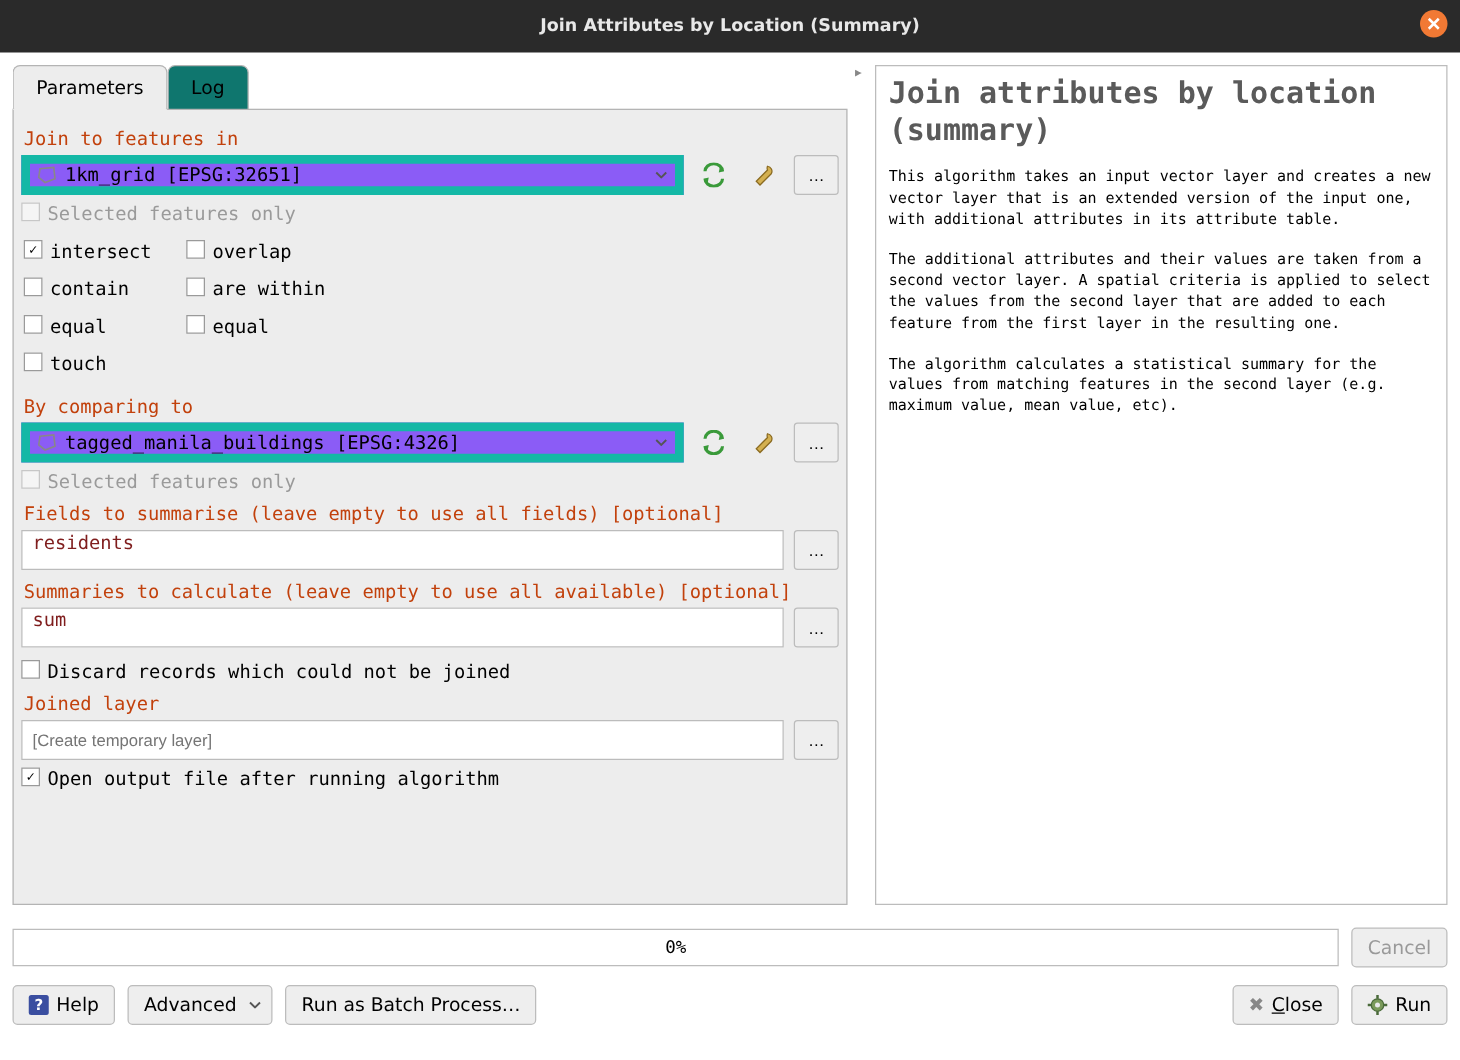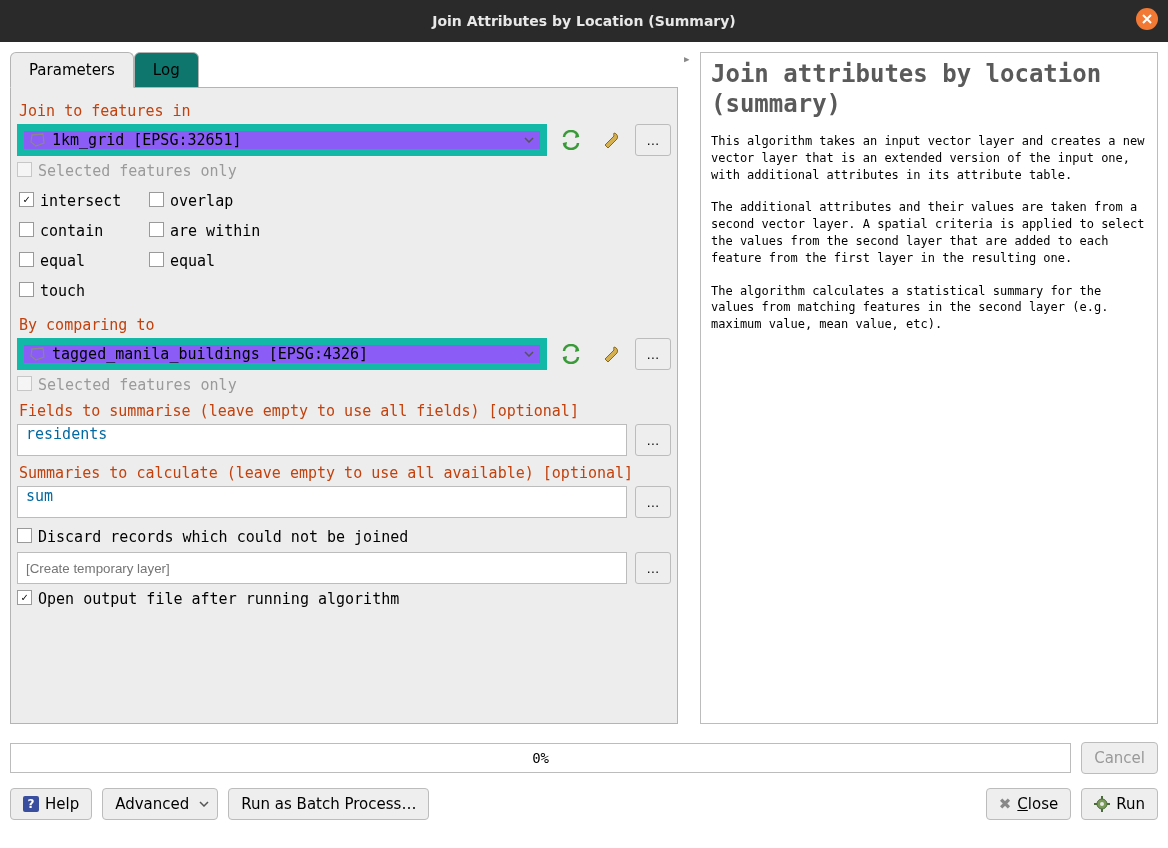"residents" .text-input { color: #0369a1 -> #7f1d1d }
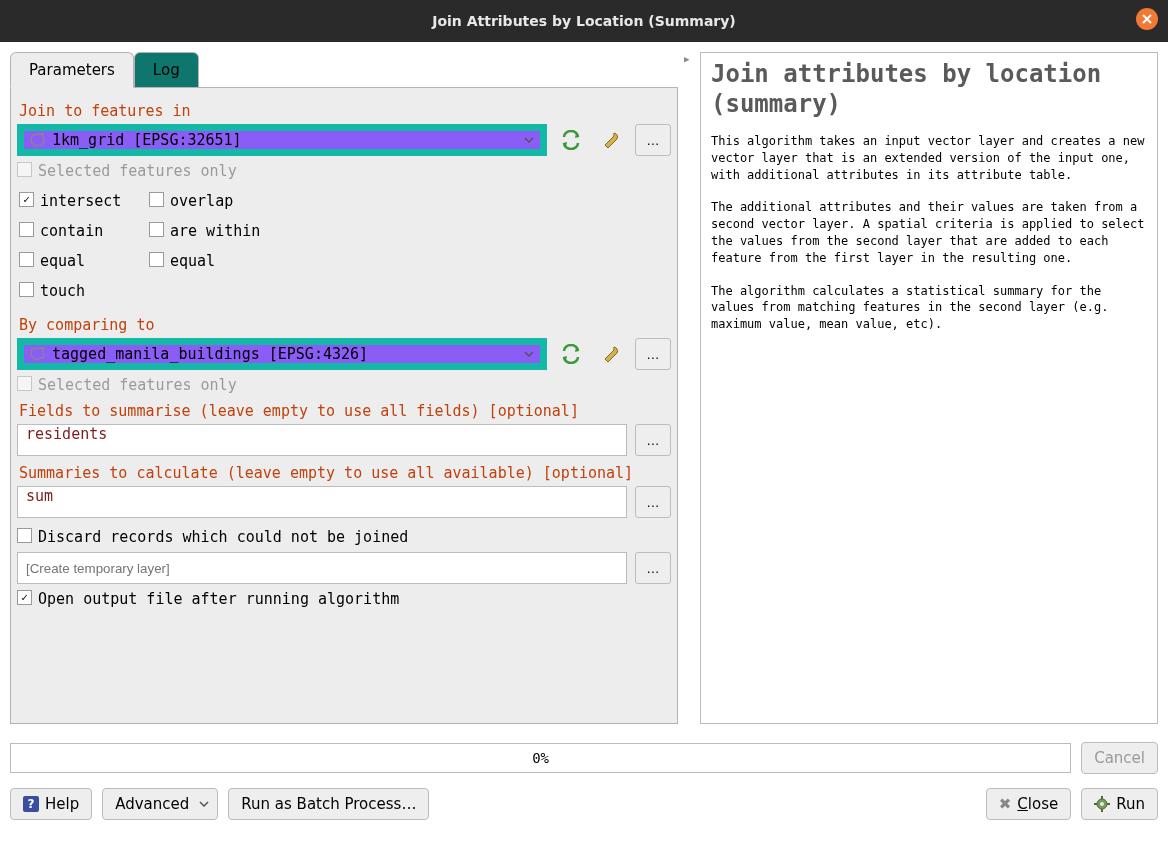"Joined layer" div.lbl { html: none -> <div>Joined layer</div> }
